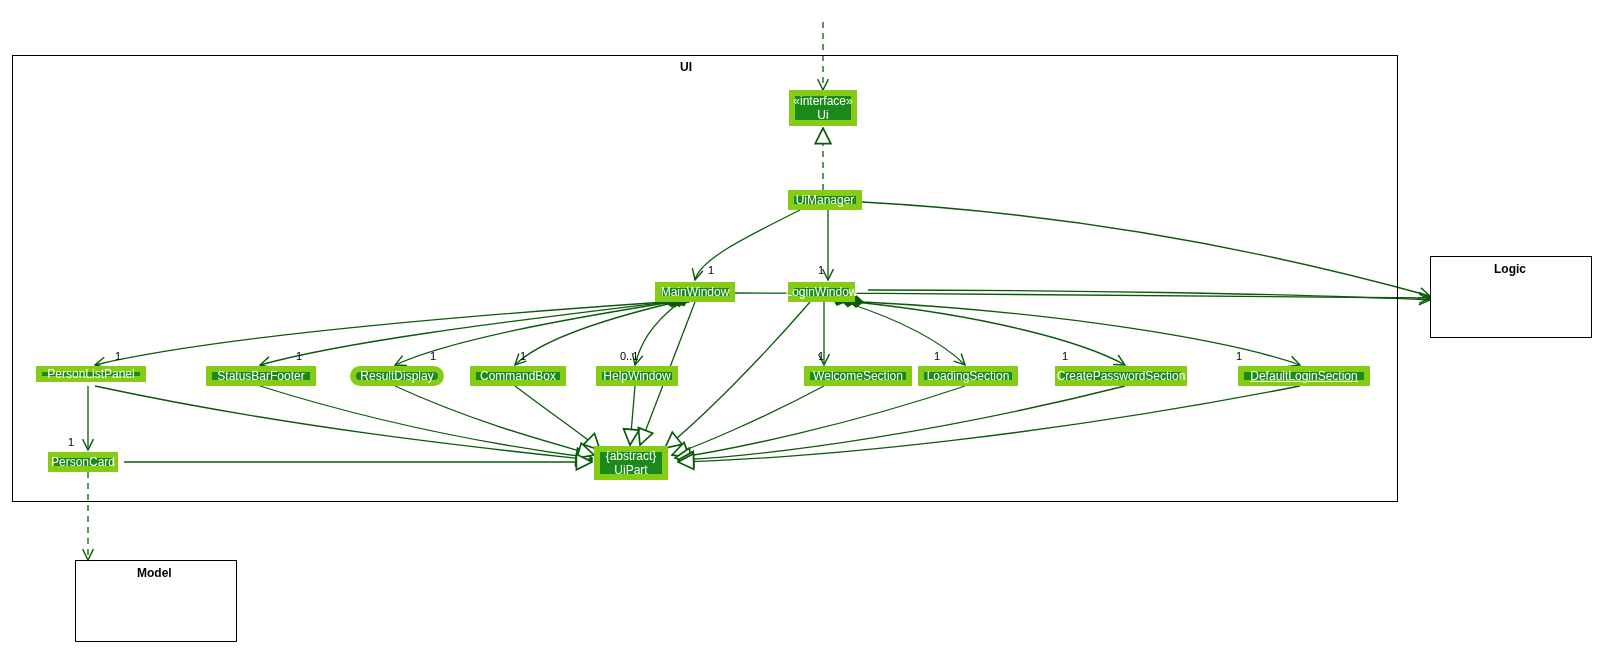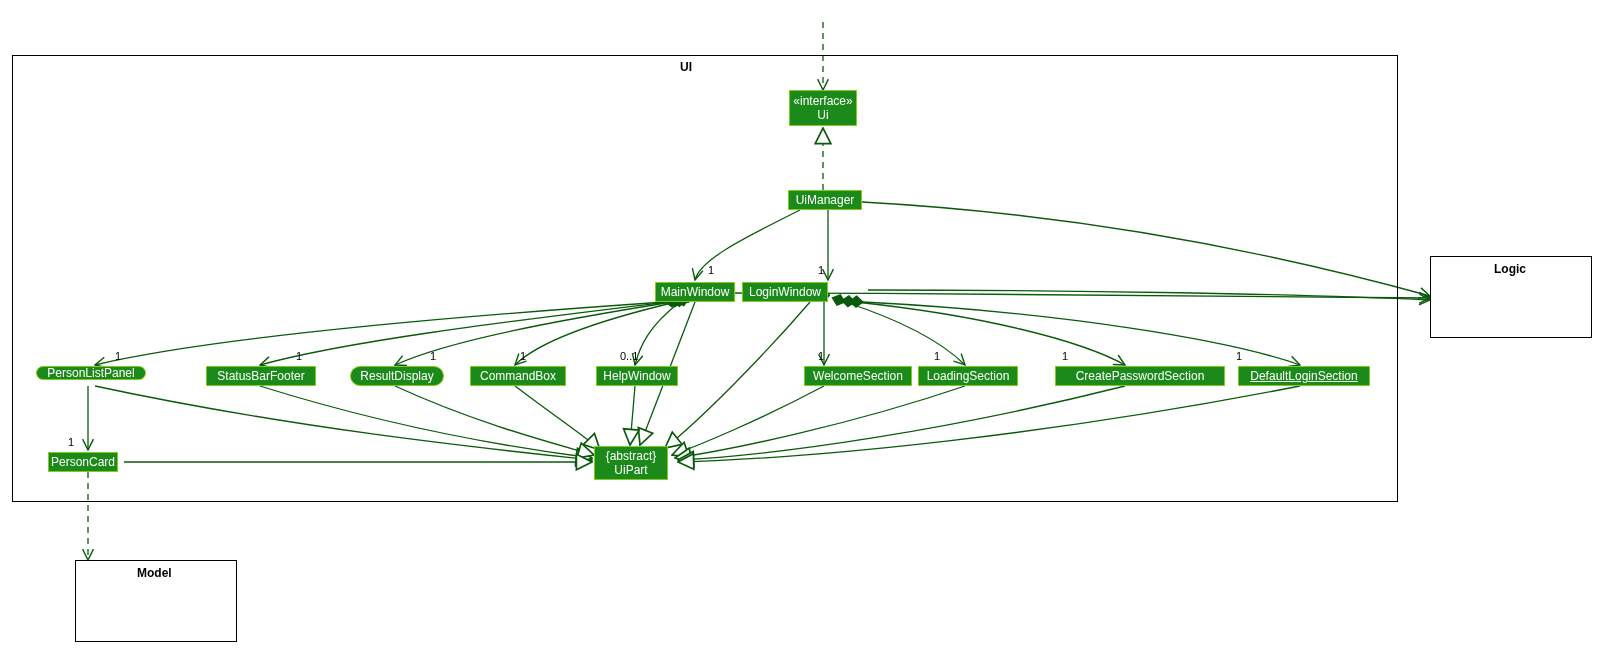"«interface»" .node { border: 1px solid #84cc16 -> 6px solid #84cc16 }
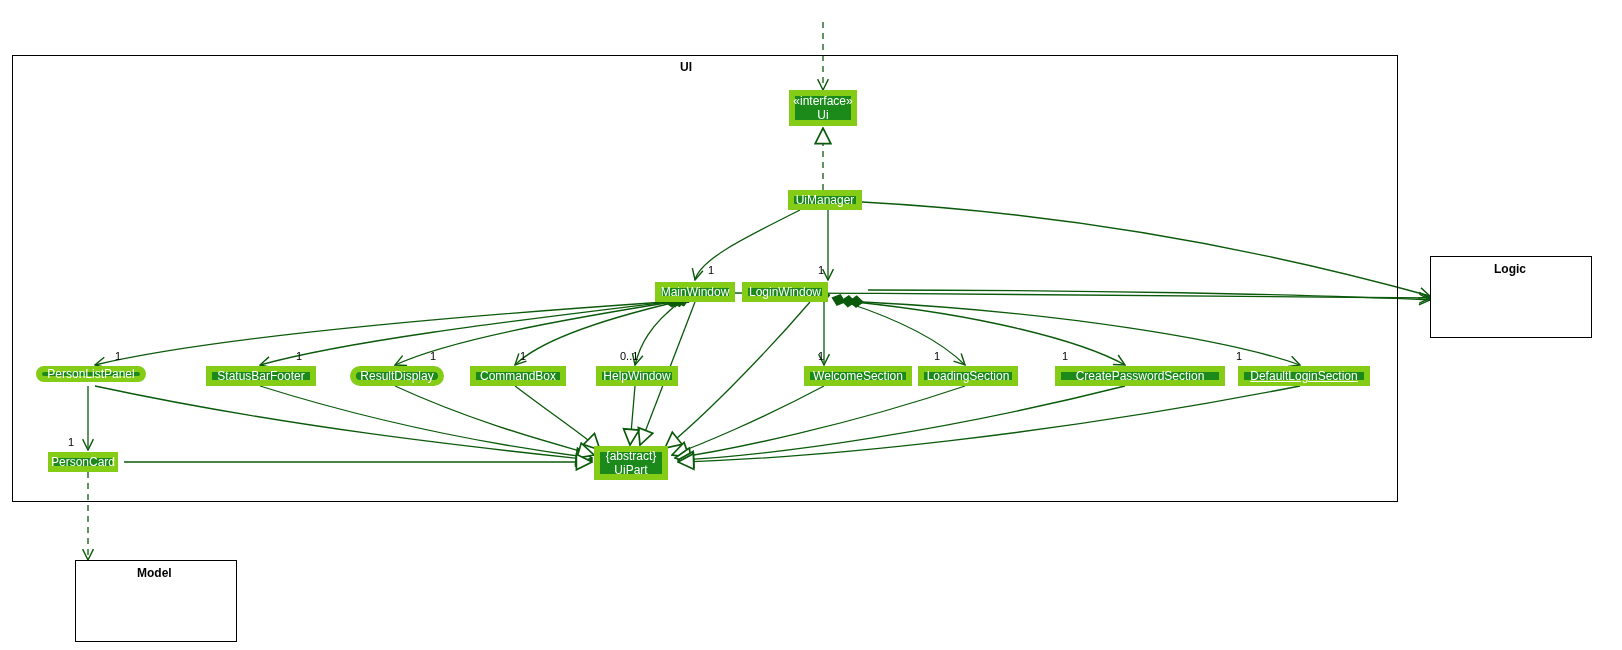"LoginWindow" div.node { left: 742px -> 788px; width: 86px -> 67px }
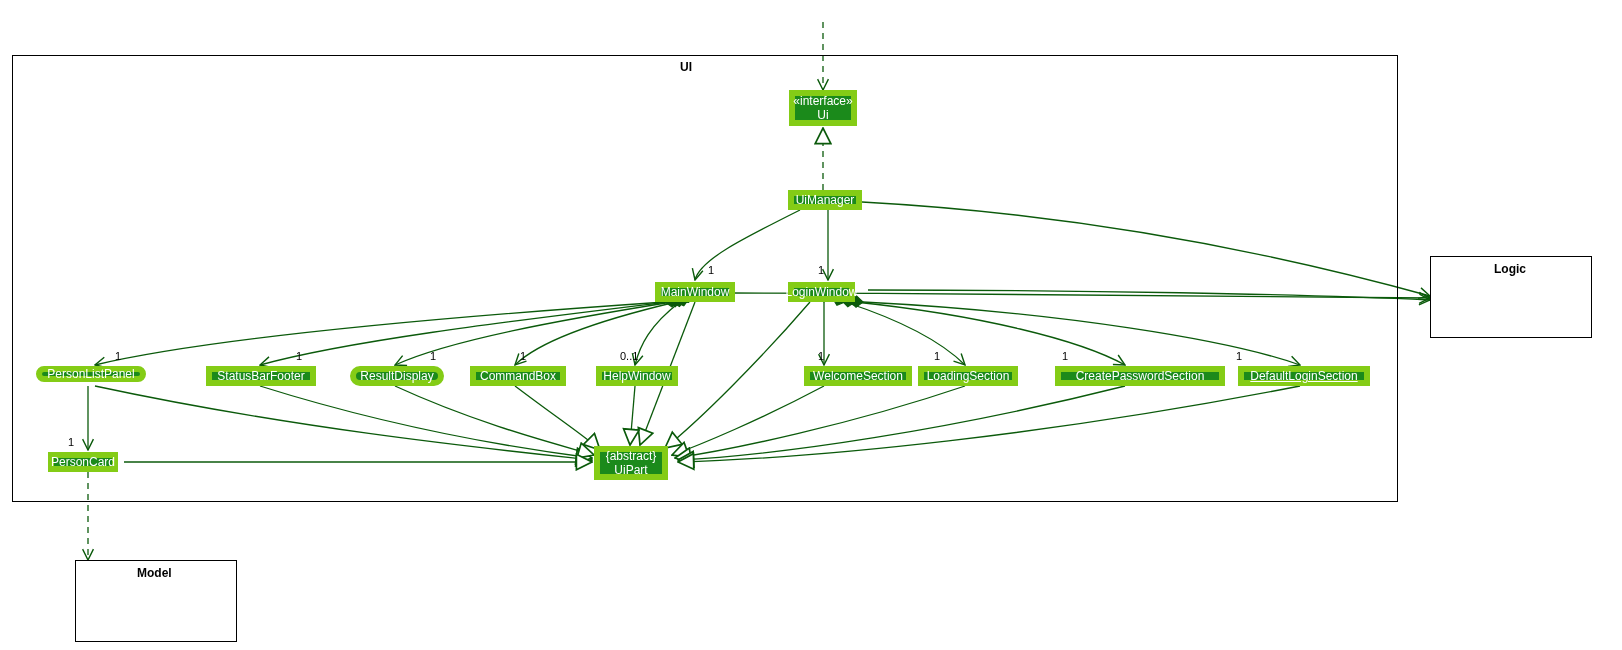"PersonListPanel" div.node { border-radius: 10px -> none }
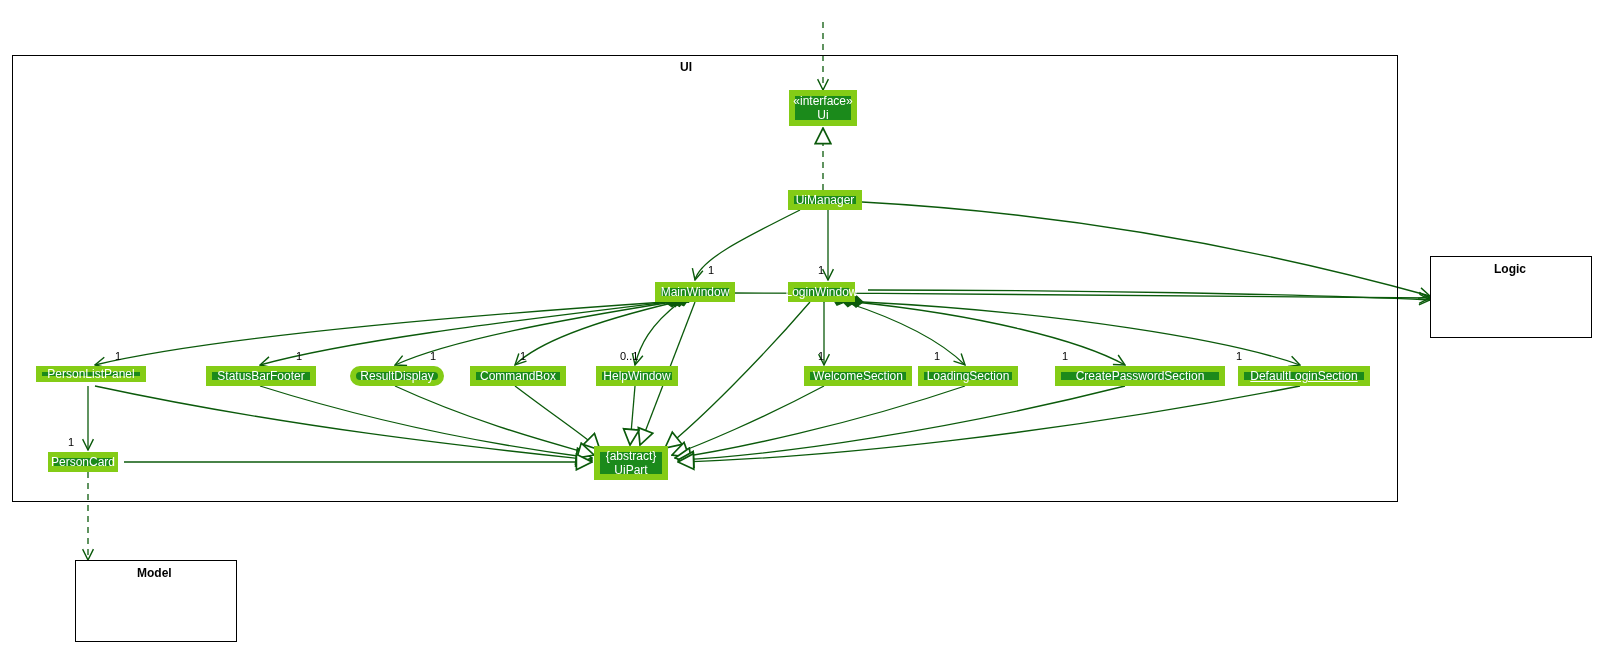"CreatePasswordSection" div.node { width: 170px -> 132px }
